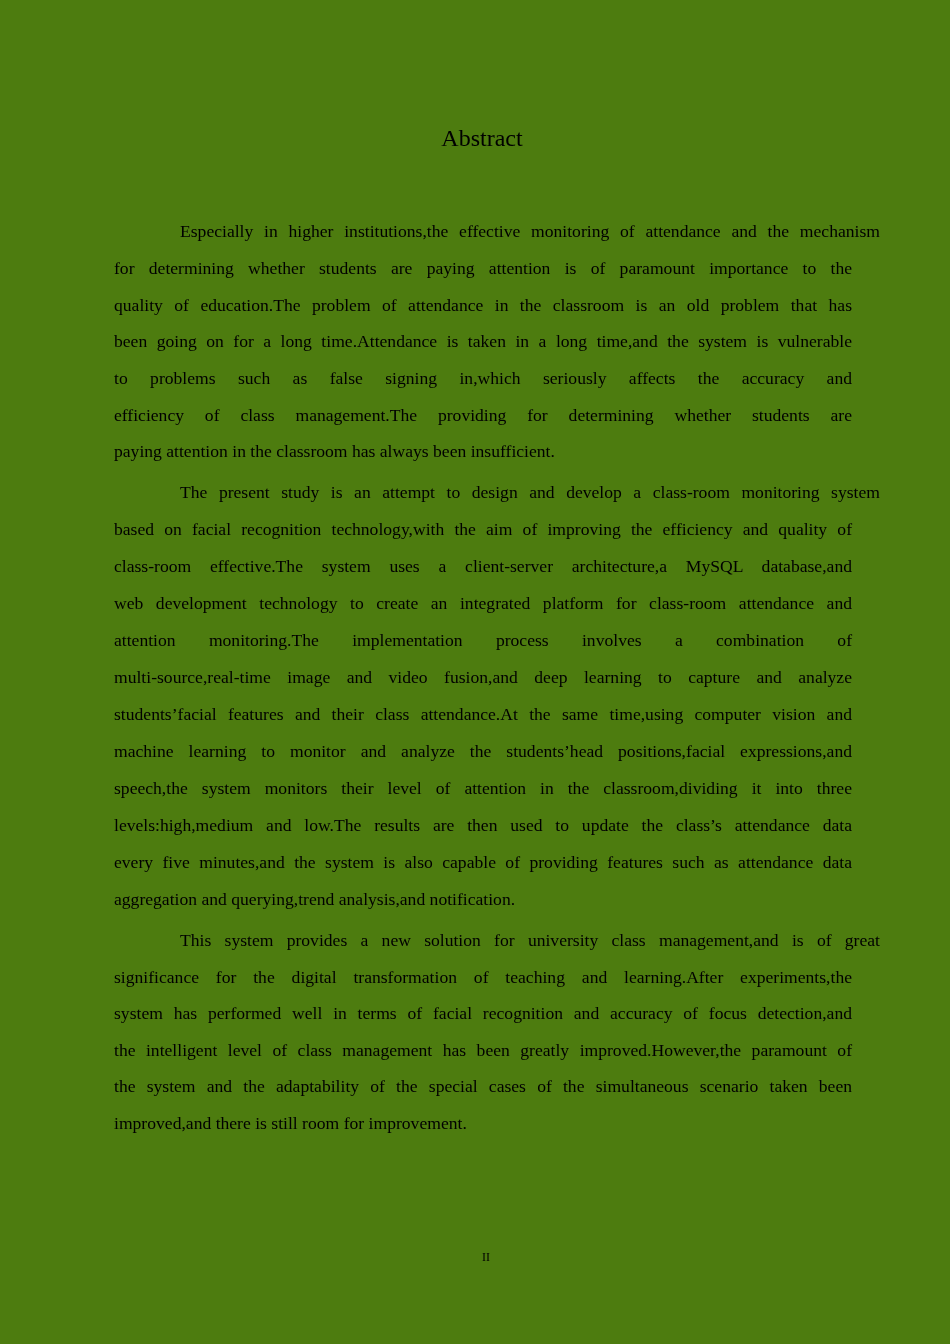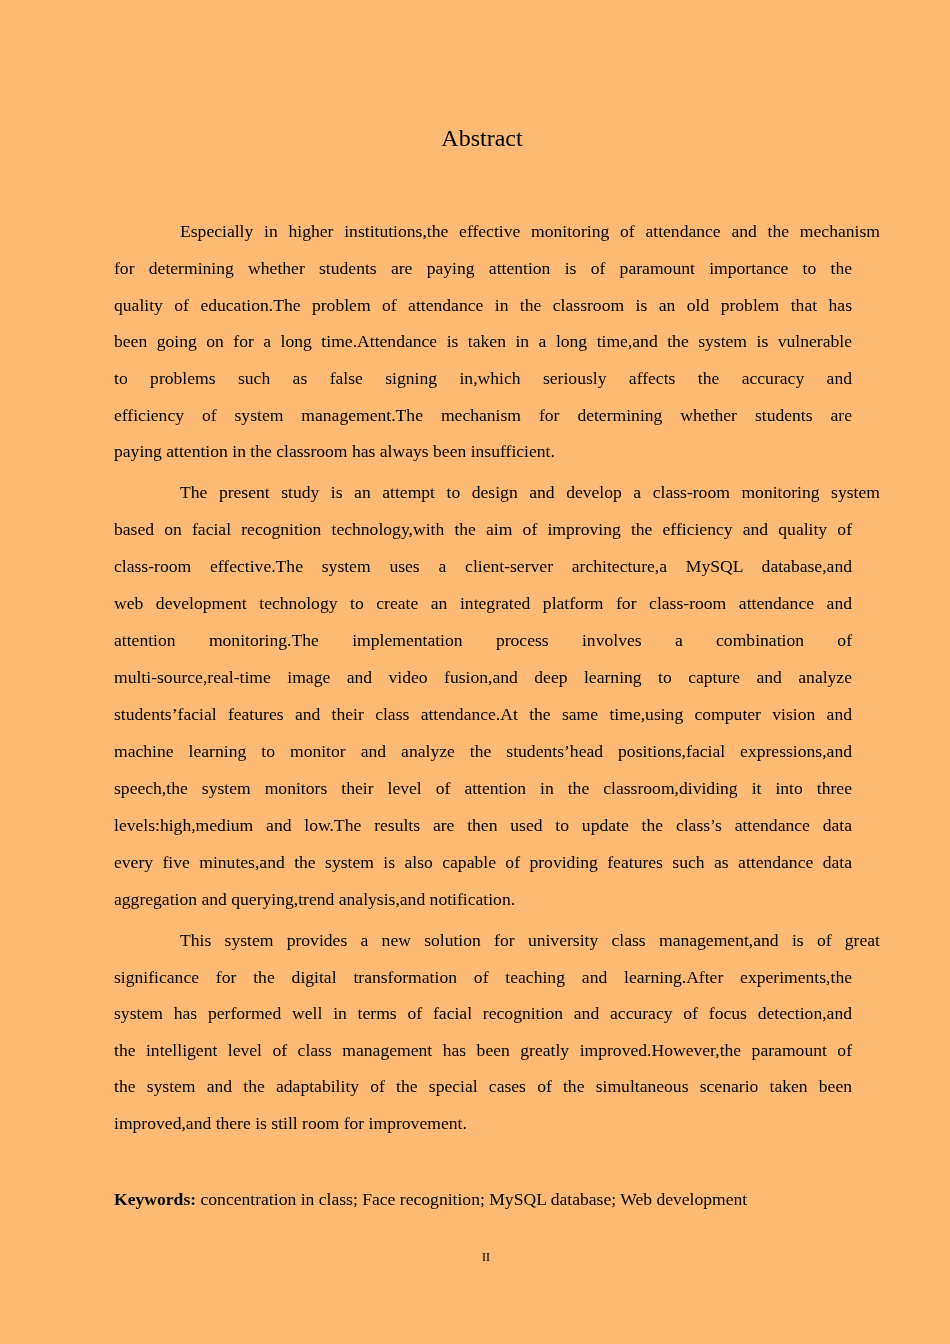"Abstract" .page { background: #fdba74 -> #4d7c0f }
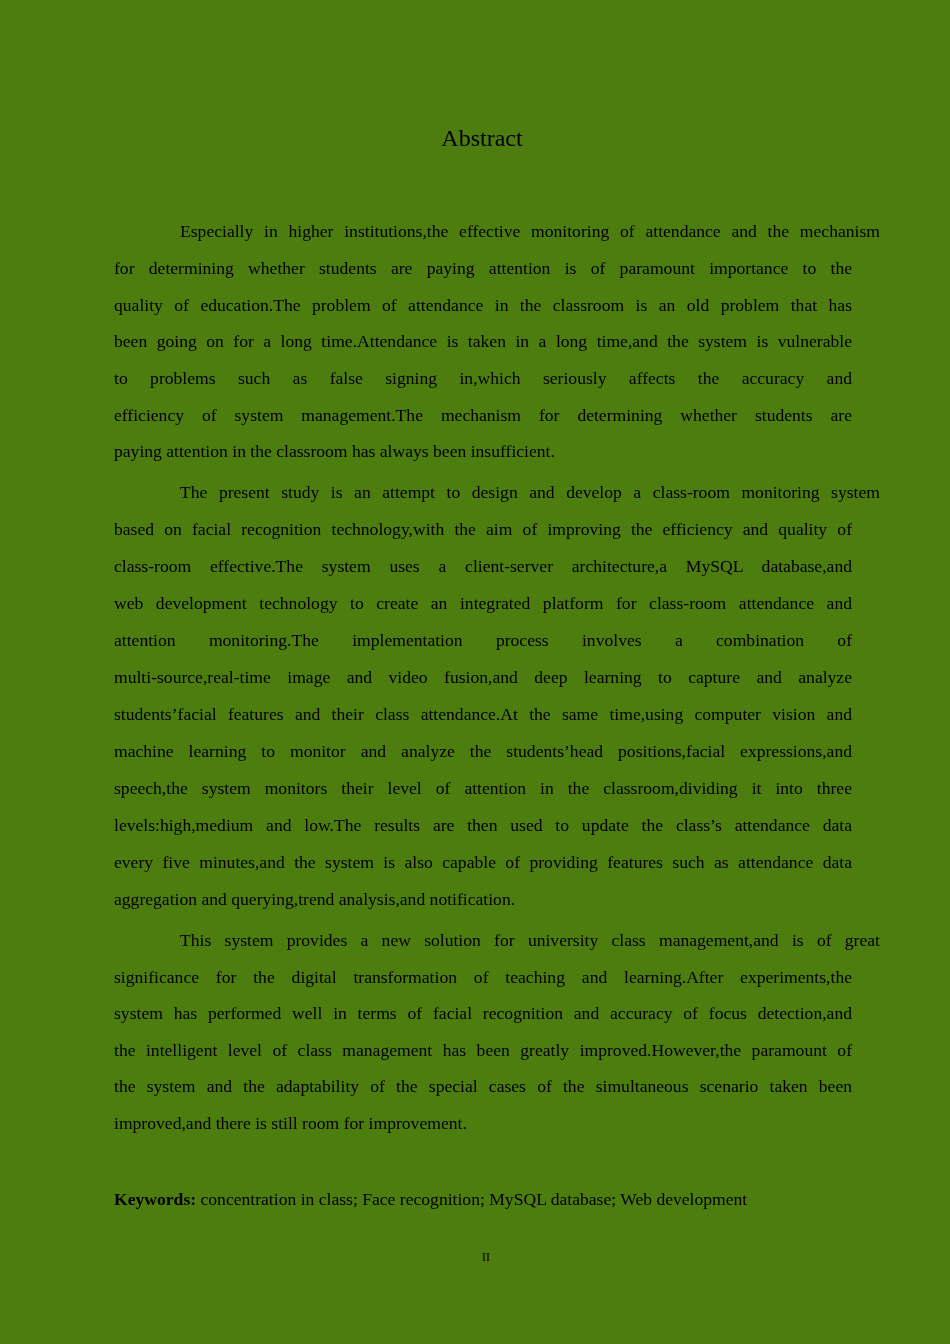"efficiency of system management.The" div.line { text: system management.The mechanism -> class management.The providing }
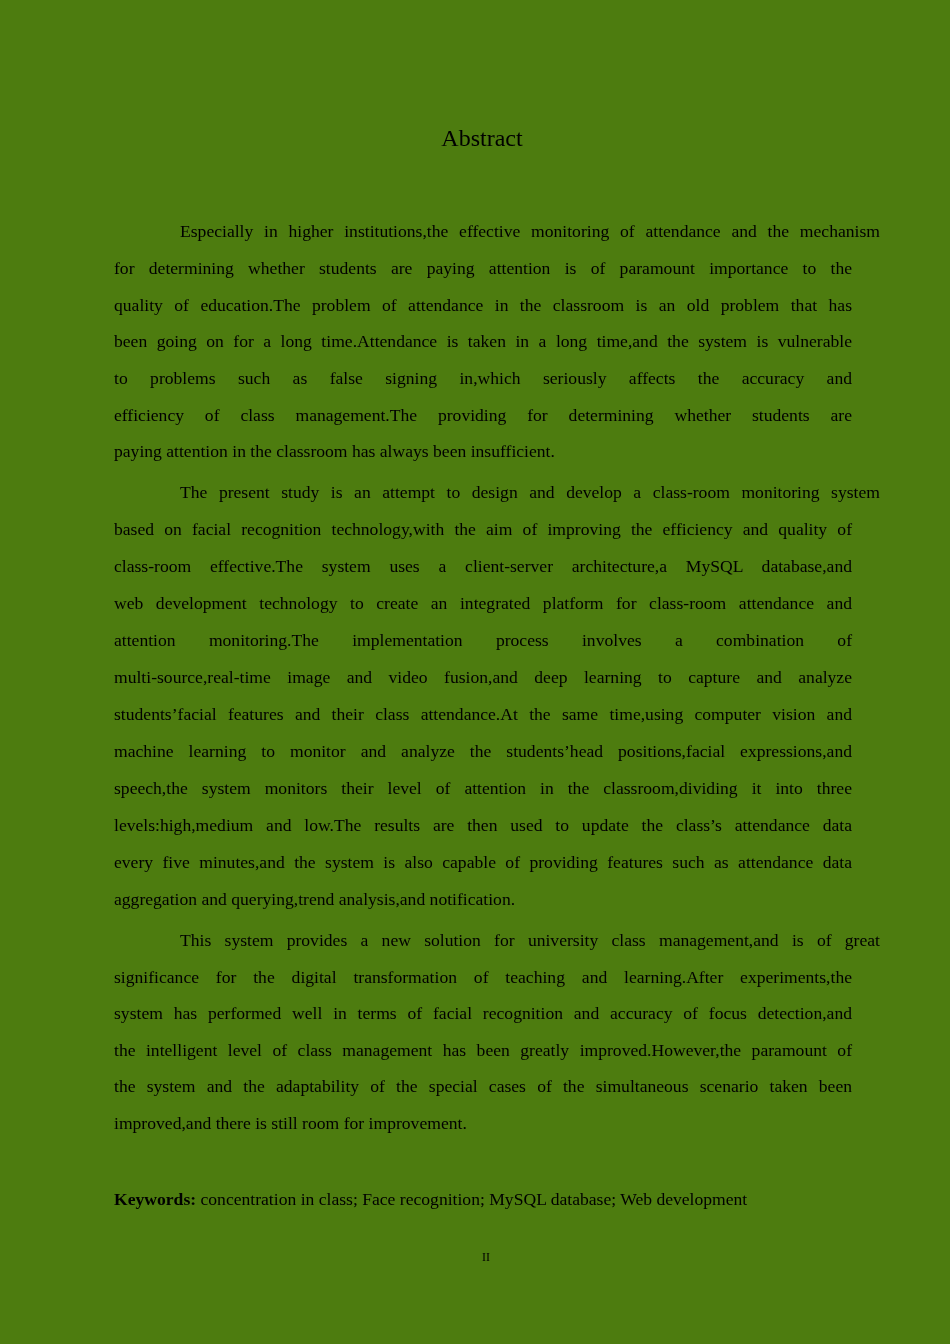"Keywords: concentration in class; Face" div.keywords { html: <div><span>Keywords:</span><span> concentration in class; Face recognition; MySQL database; Web development</span></div> -> none }
